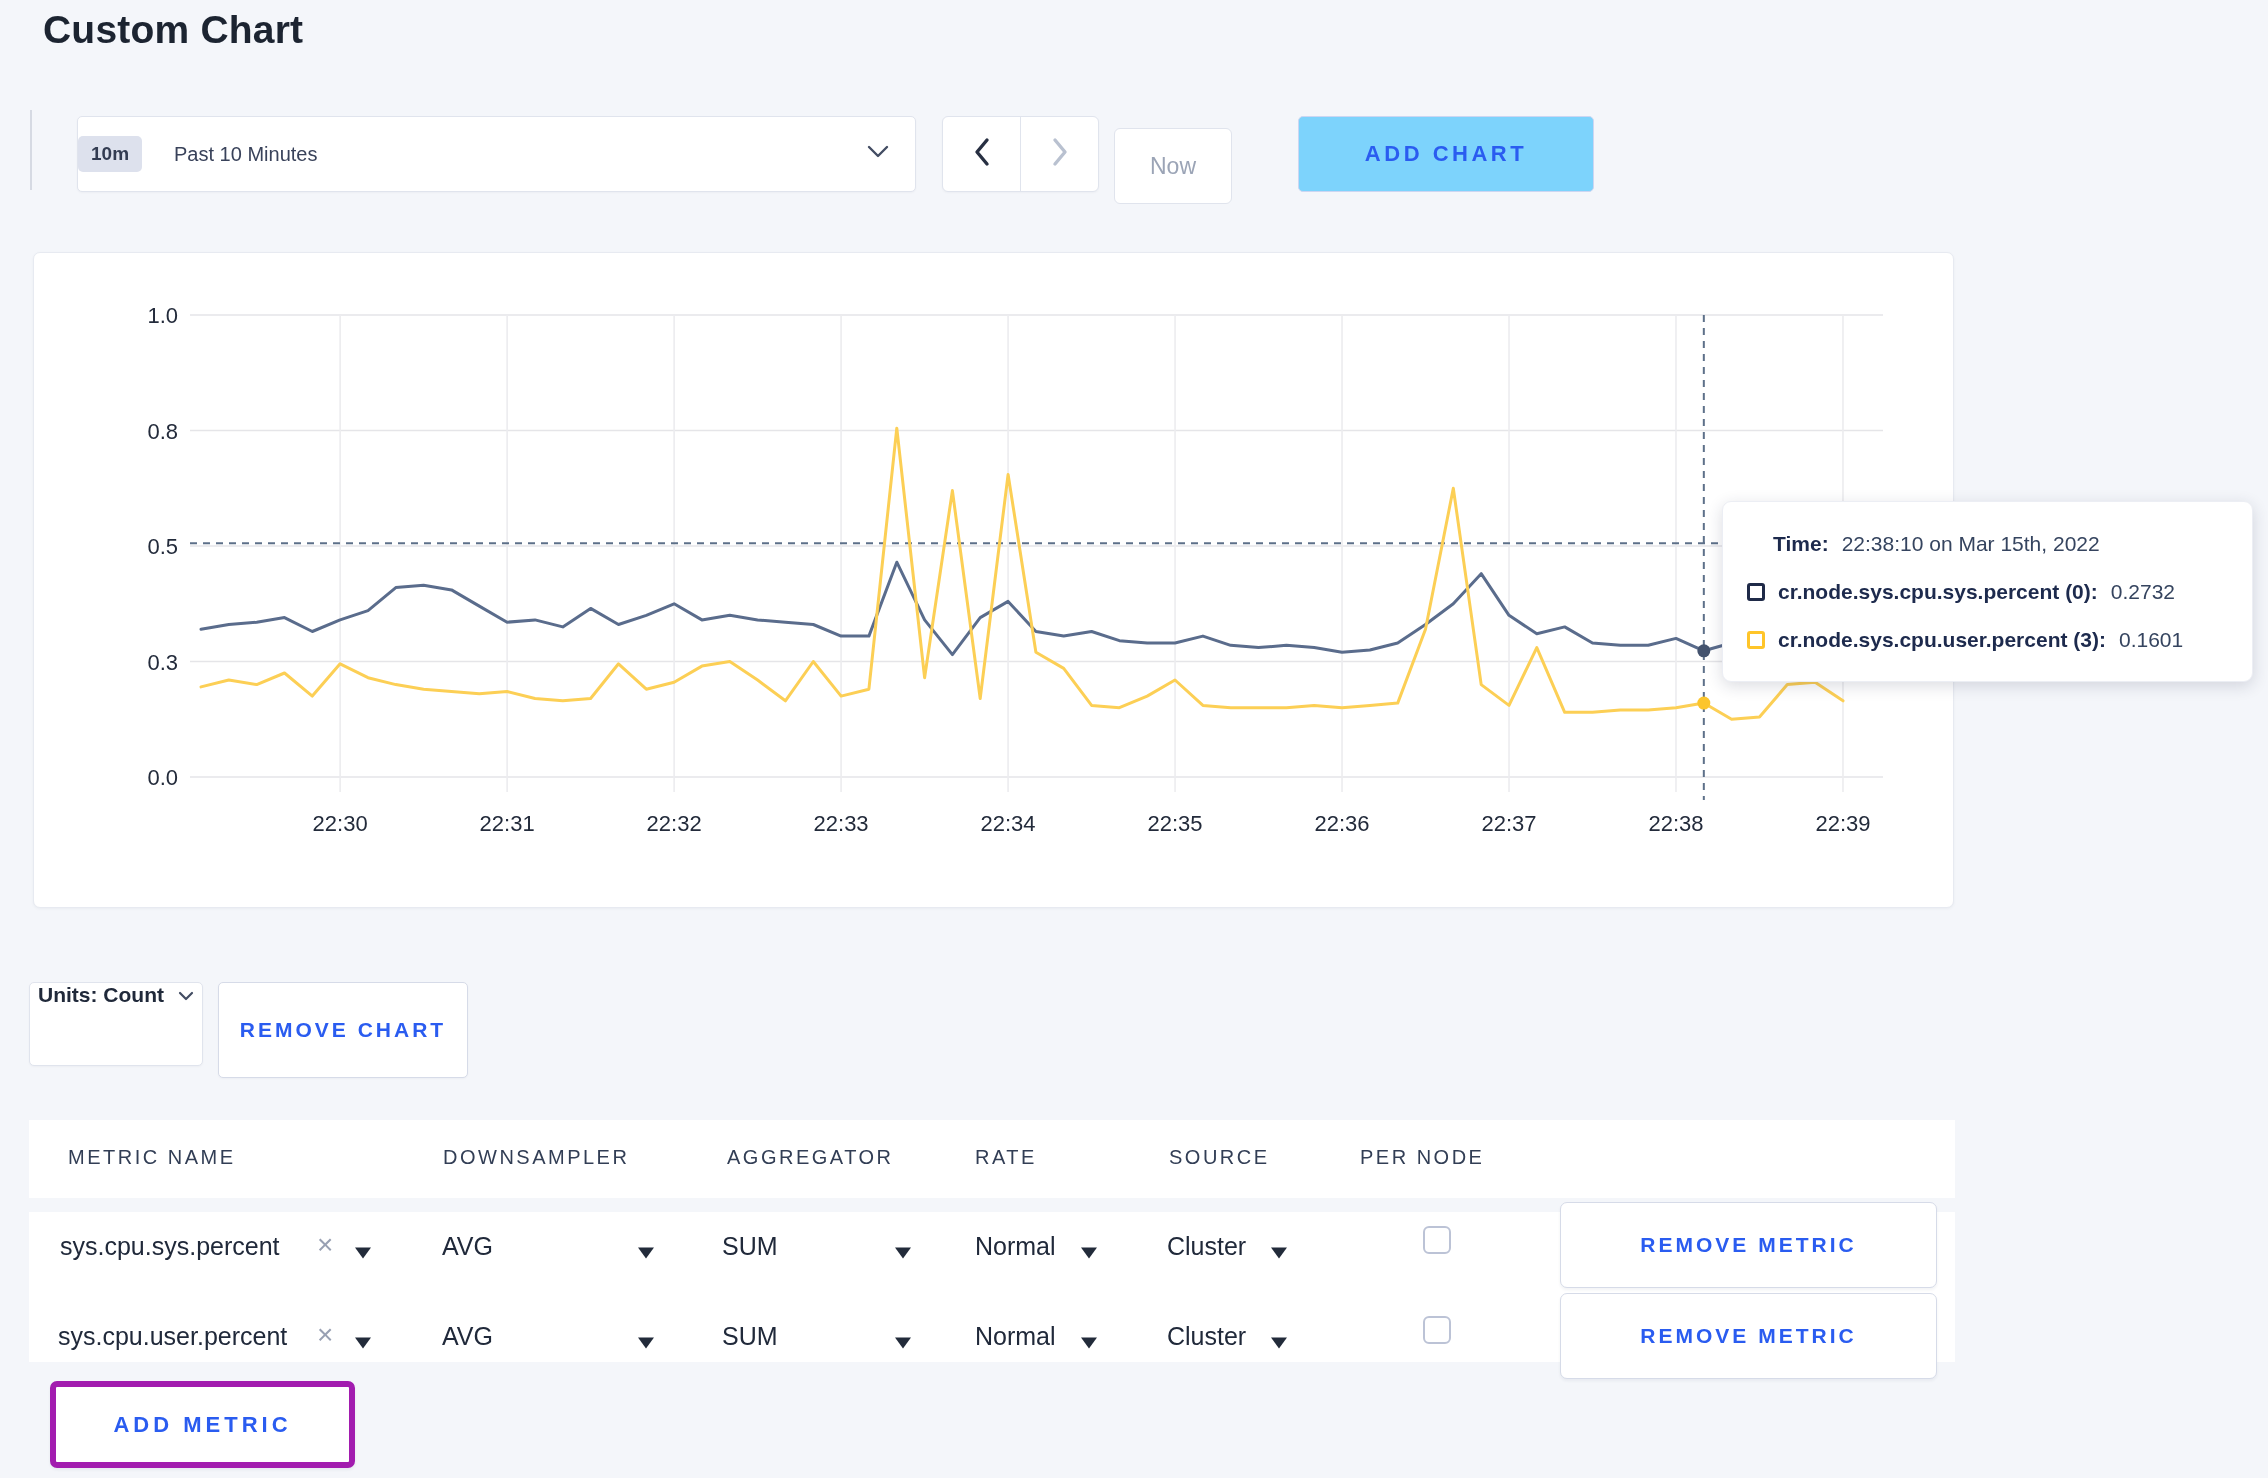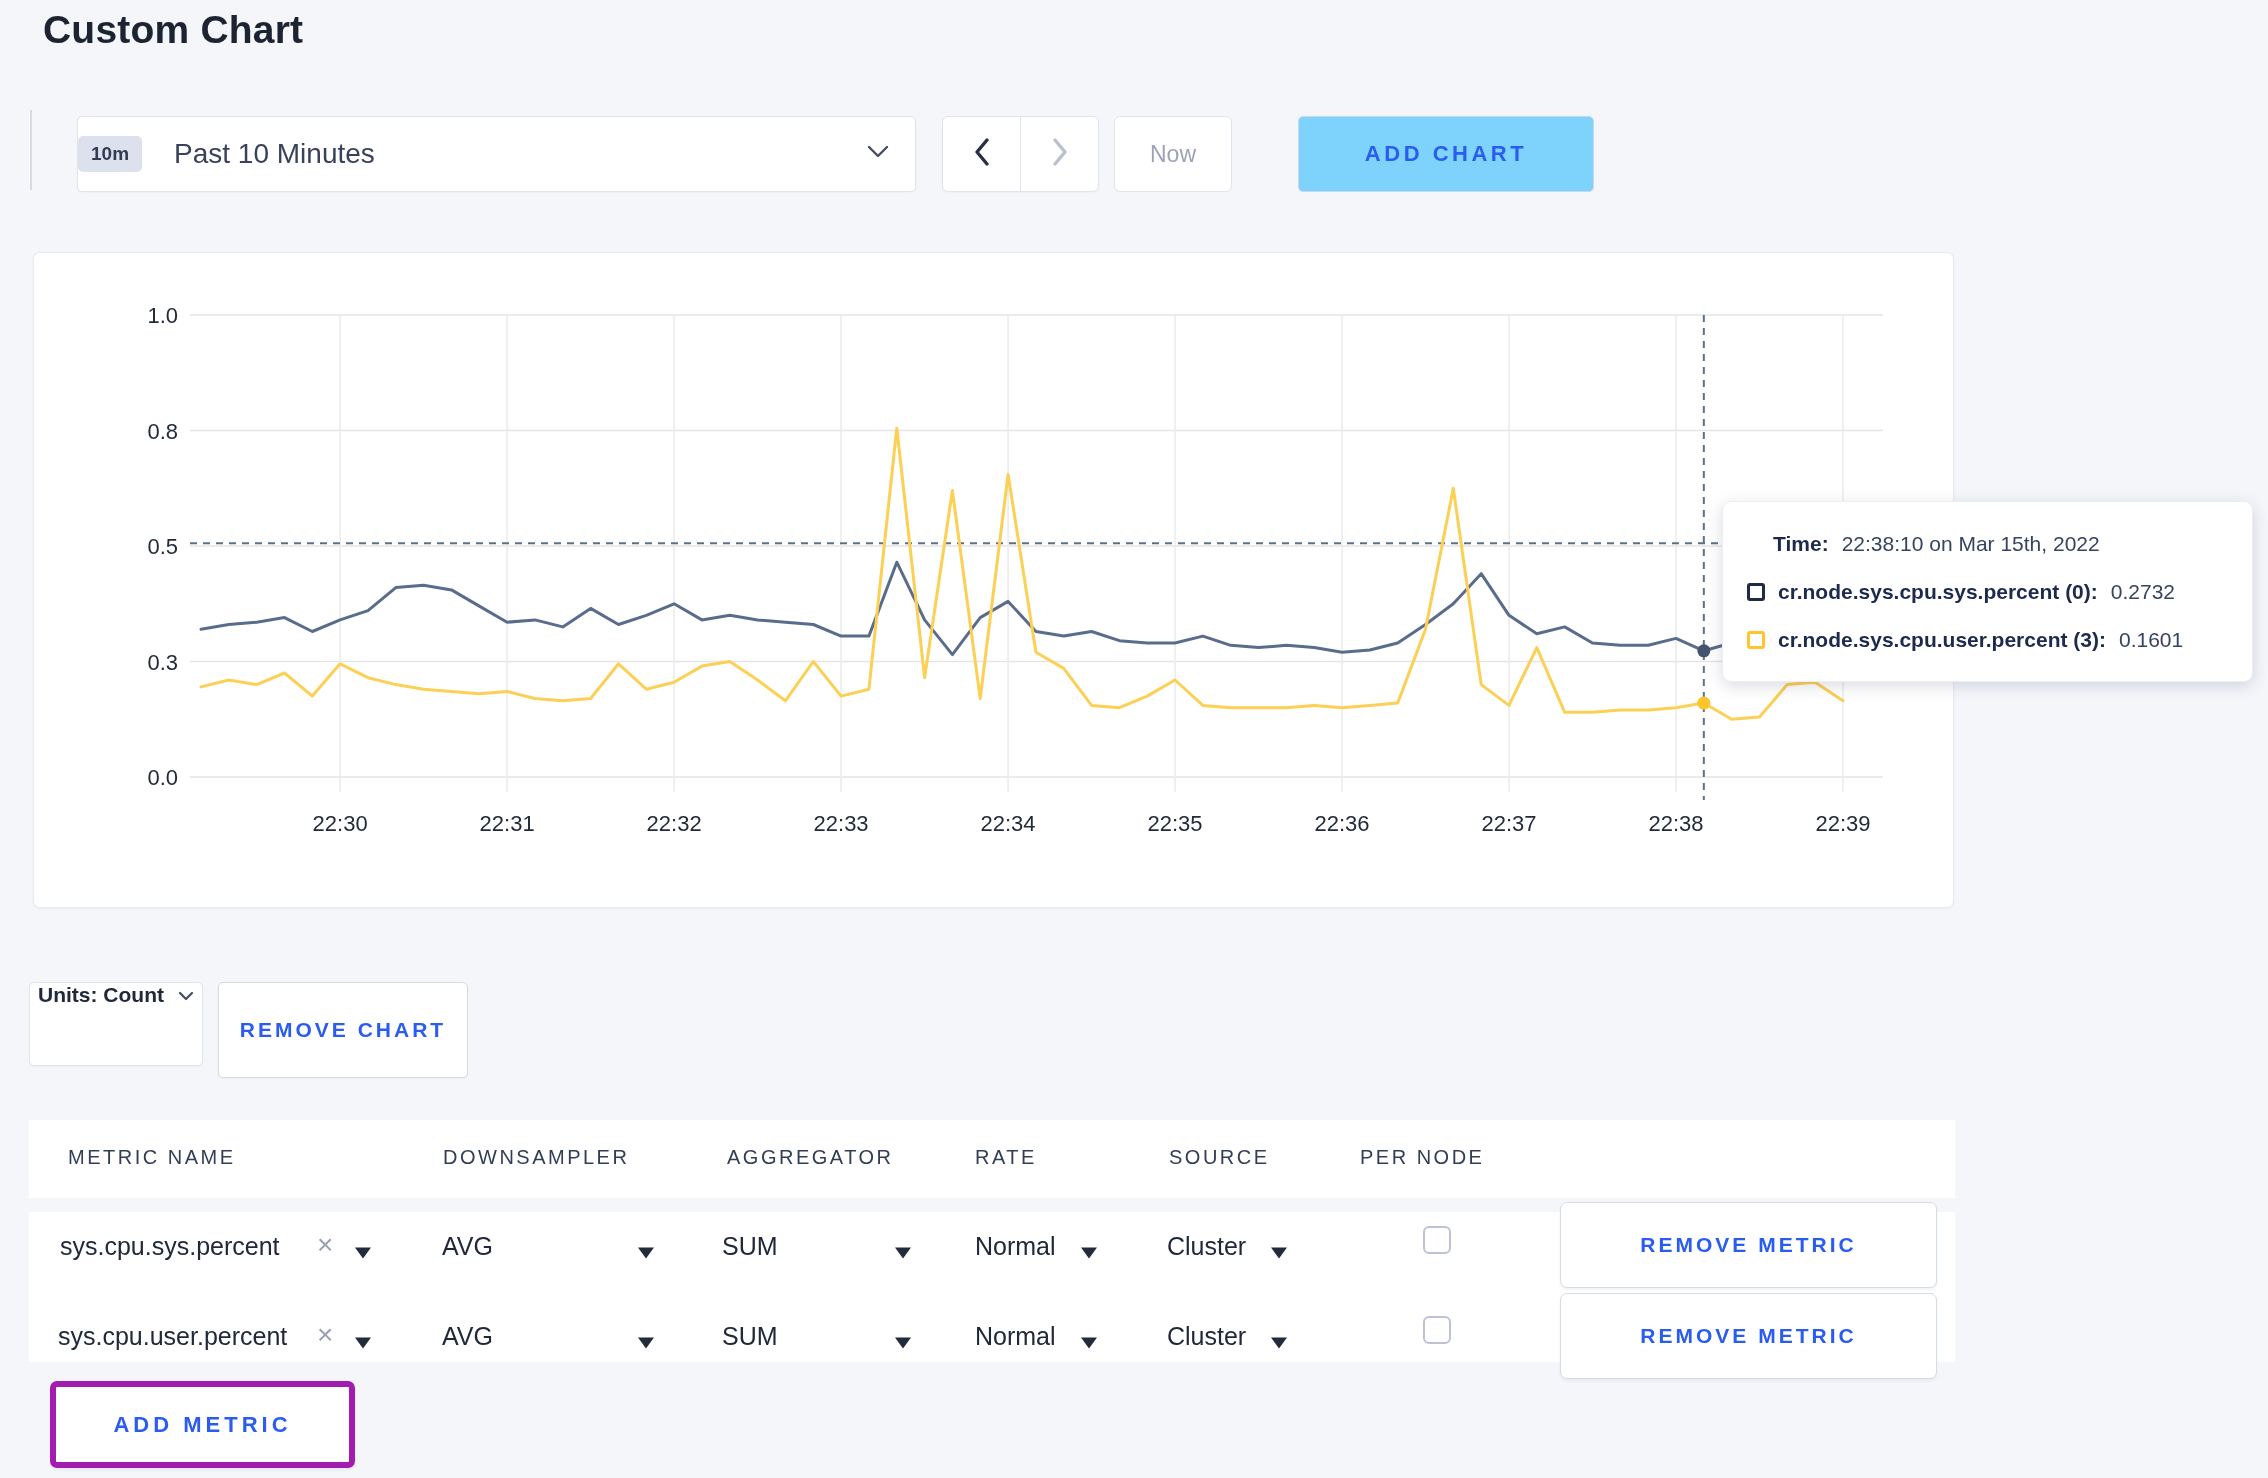"Past 10 Minutes" .time-label { font-size: 28px -> 20px }
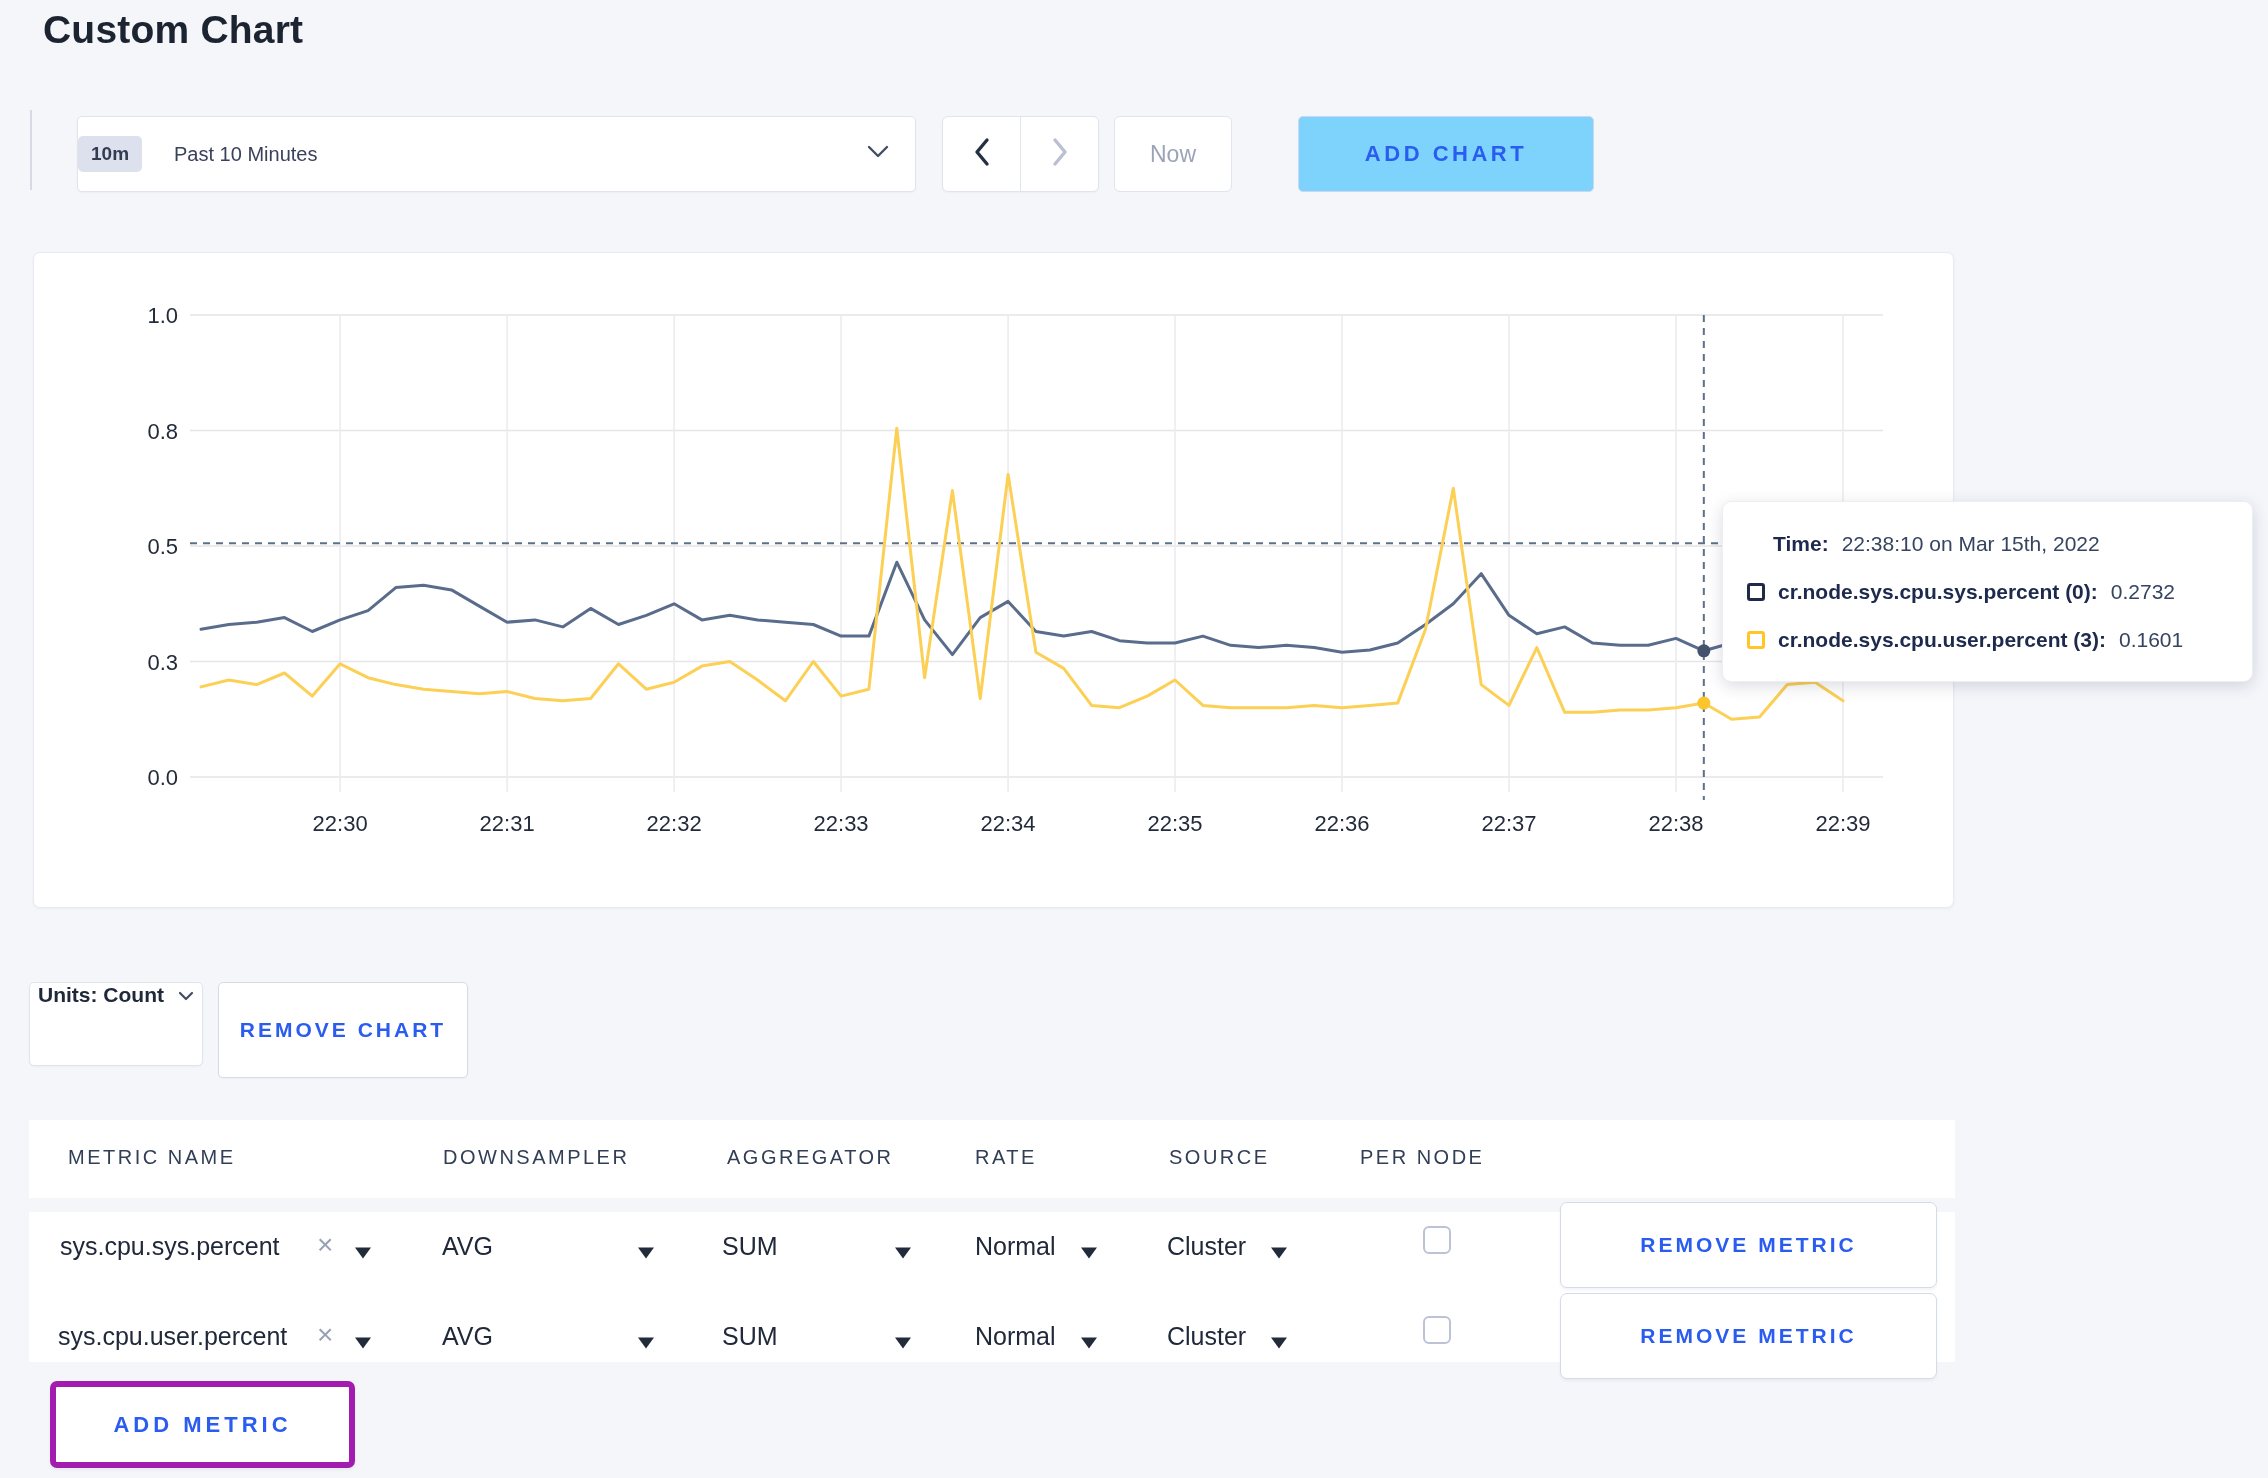"Now" .now-btn { top: 116px -> 128px }
